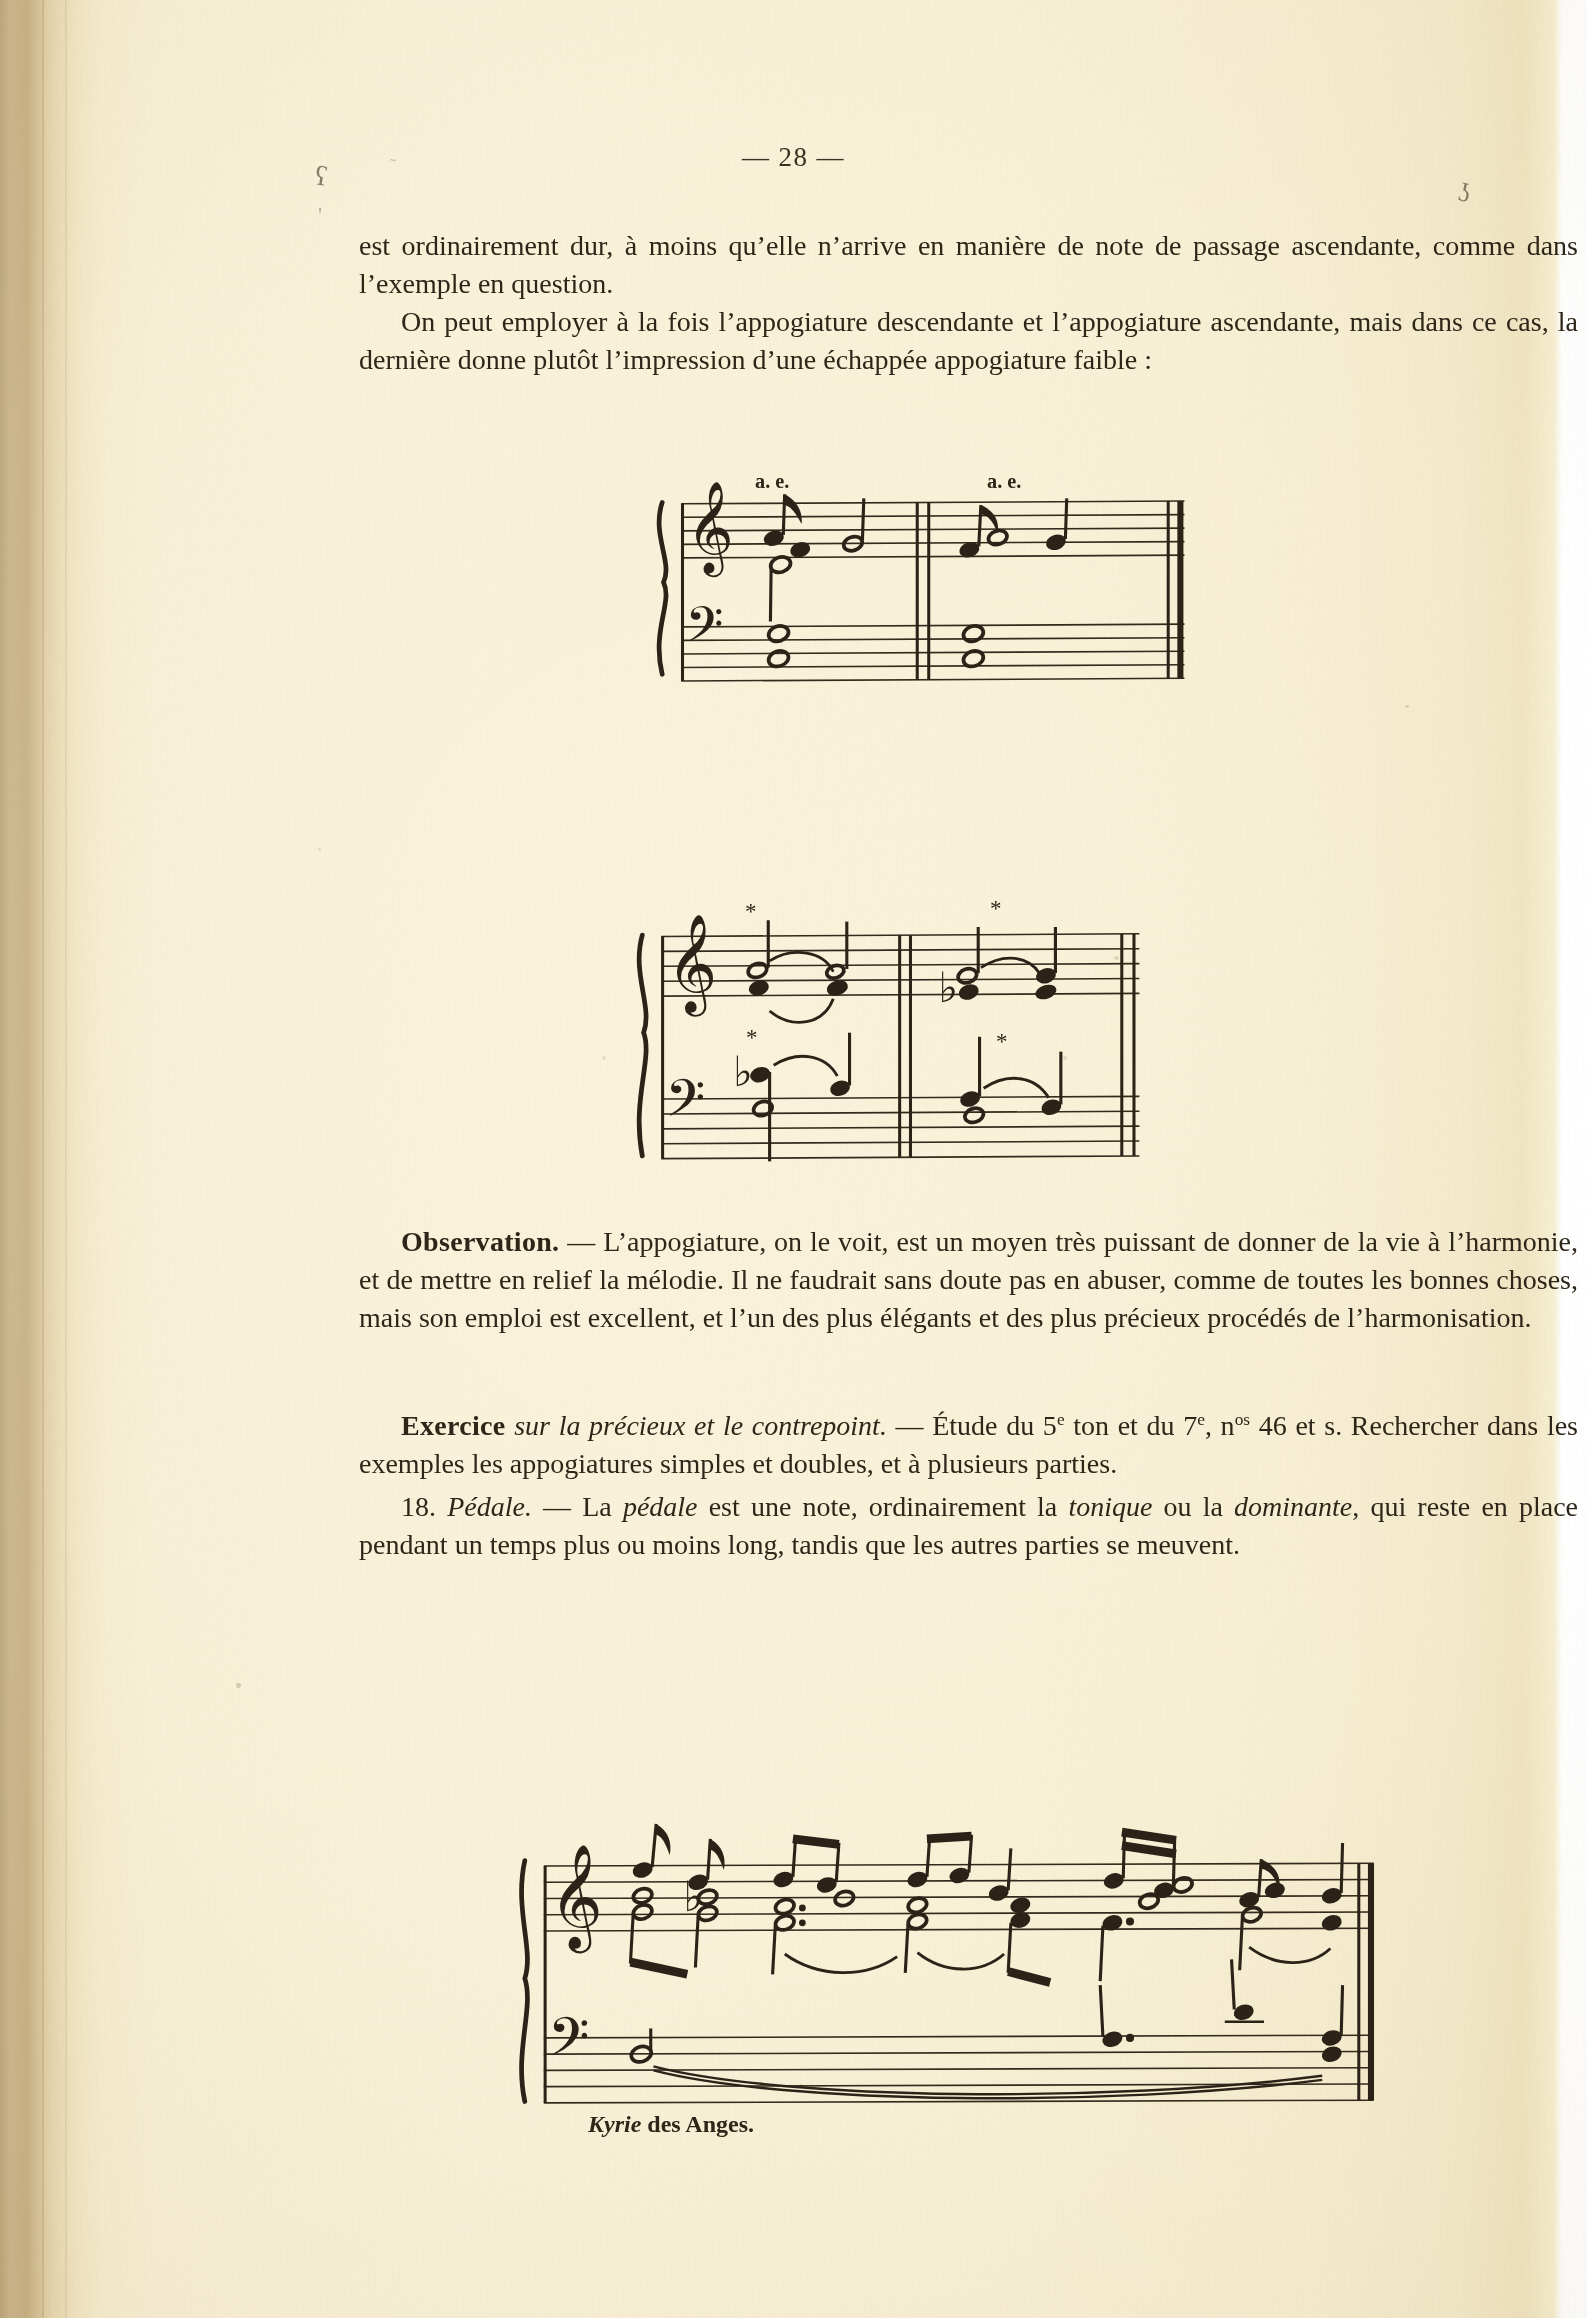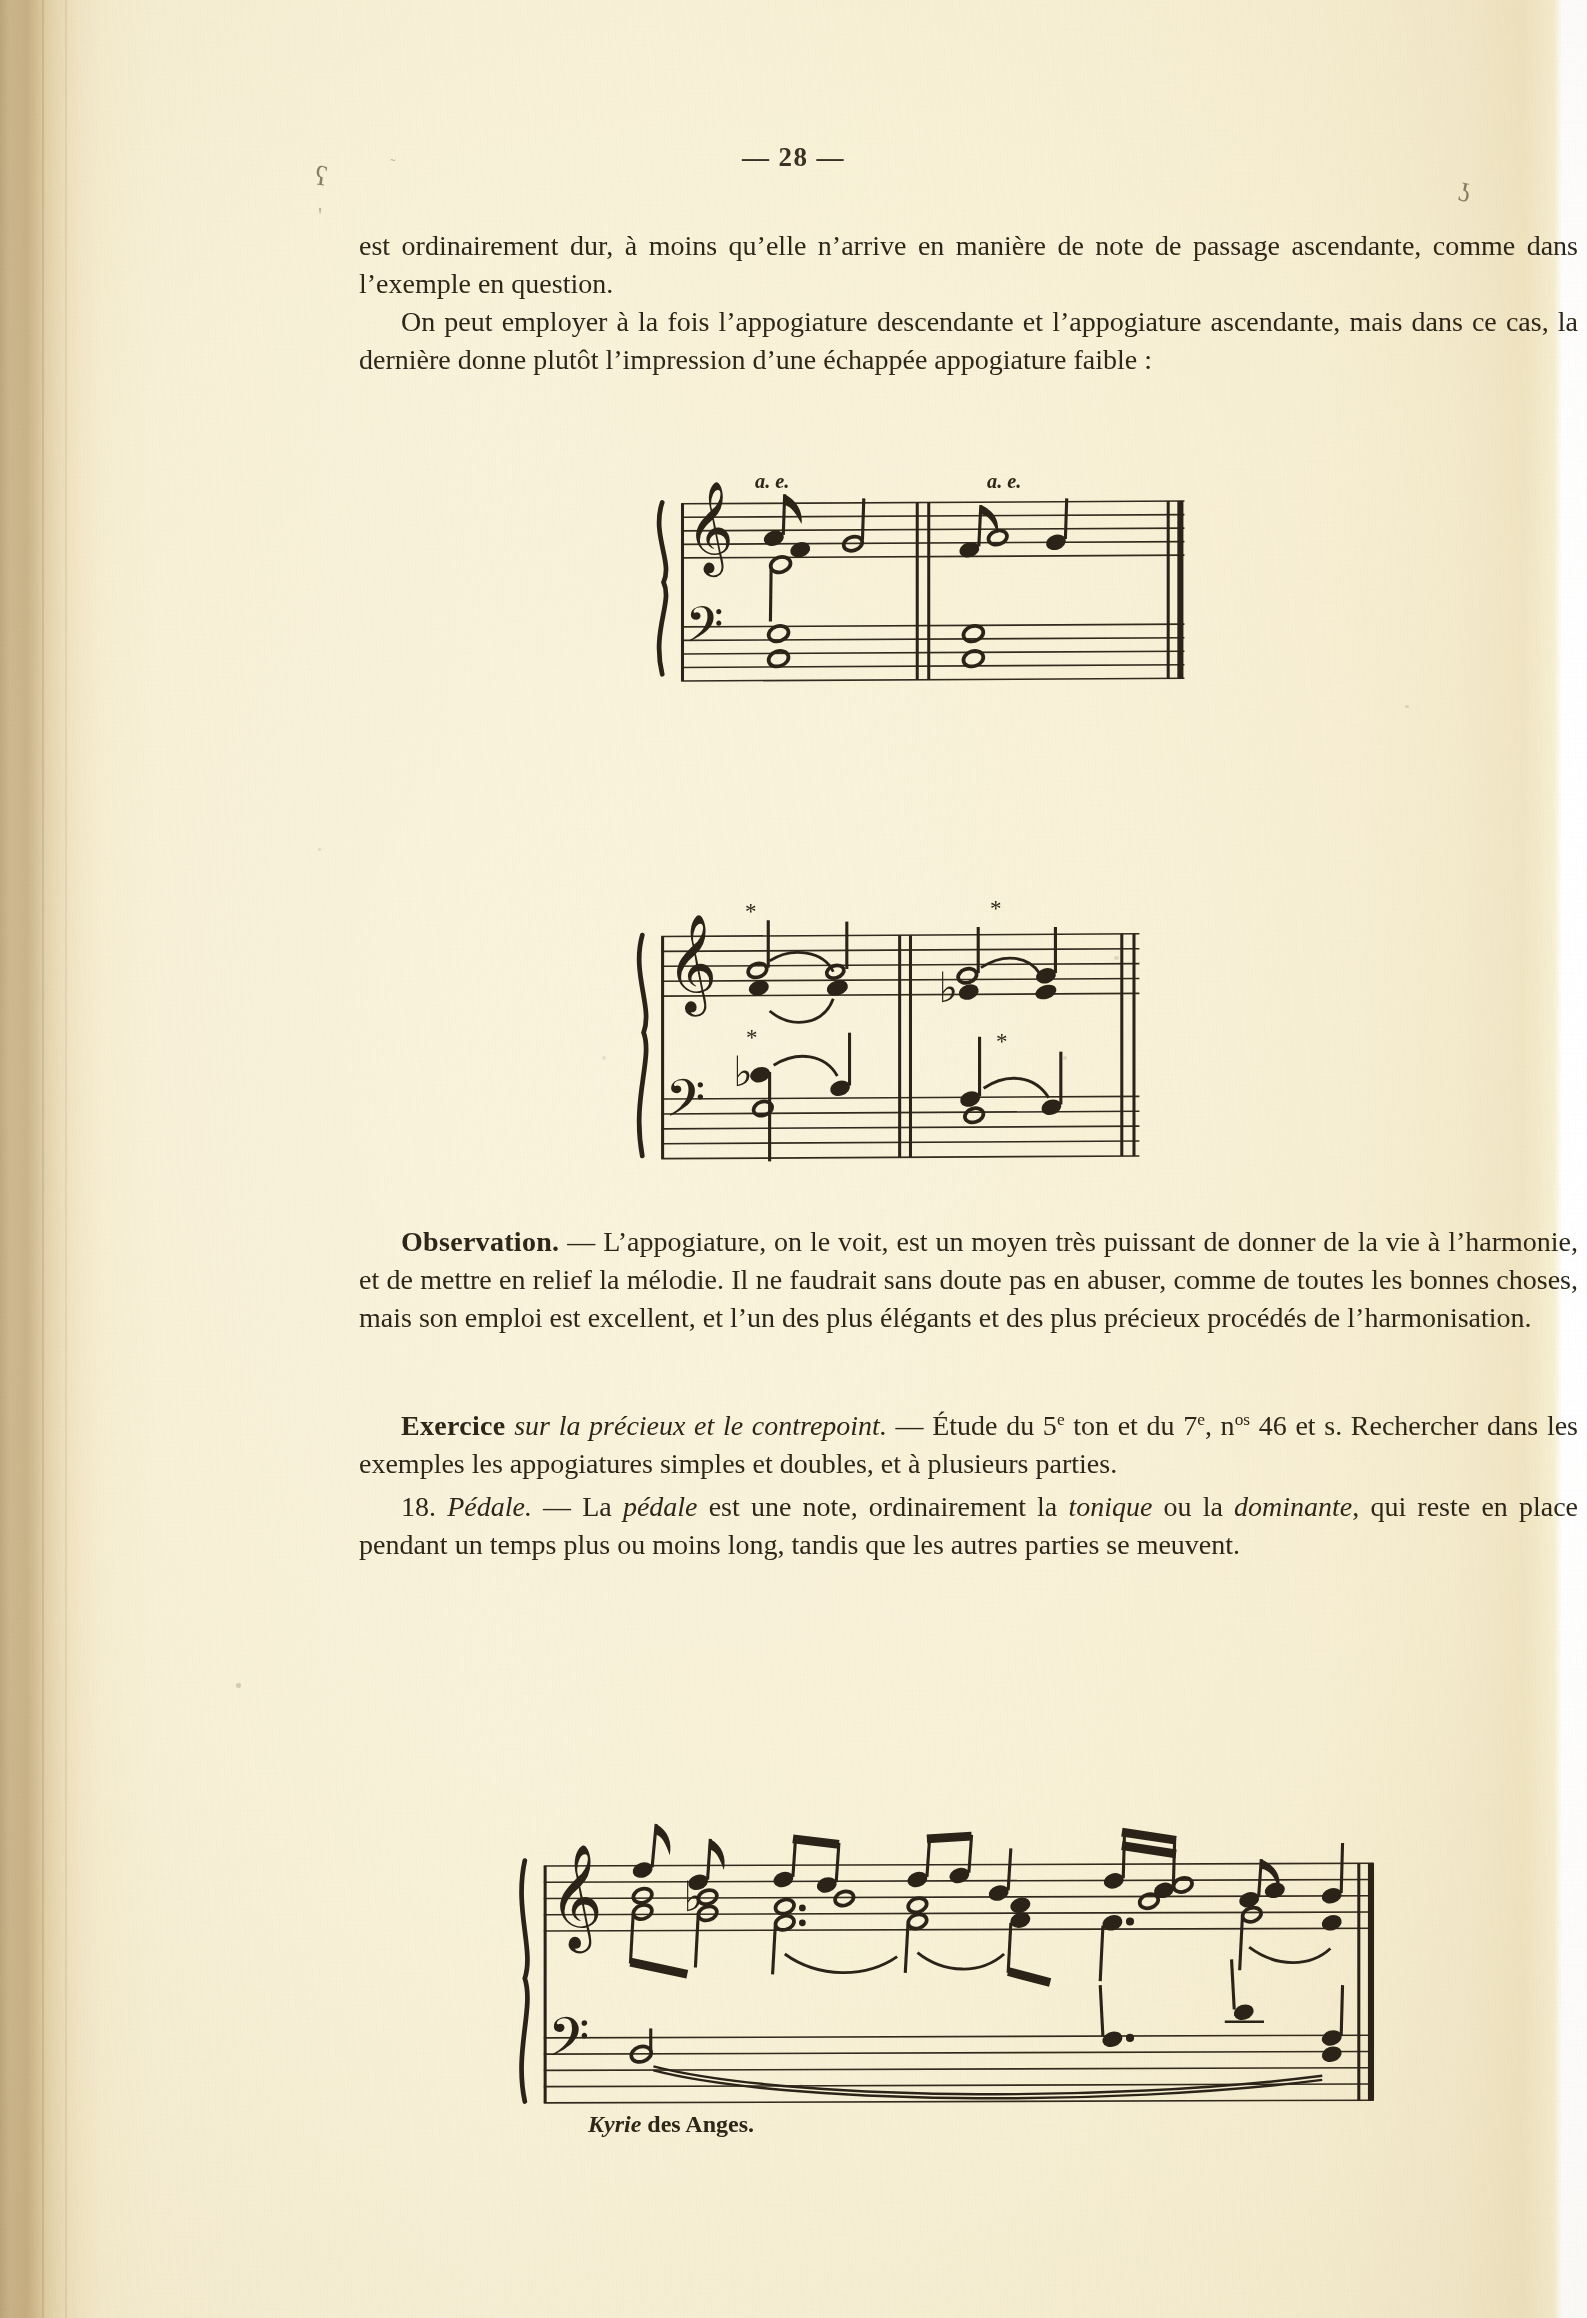"— 28 —" .page-number { font-weight: 700 -> 400 }
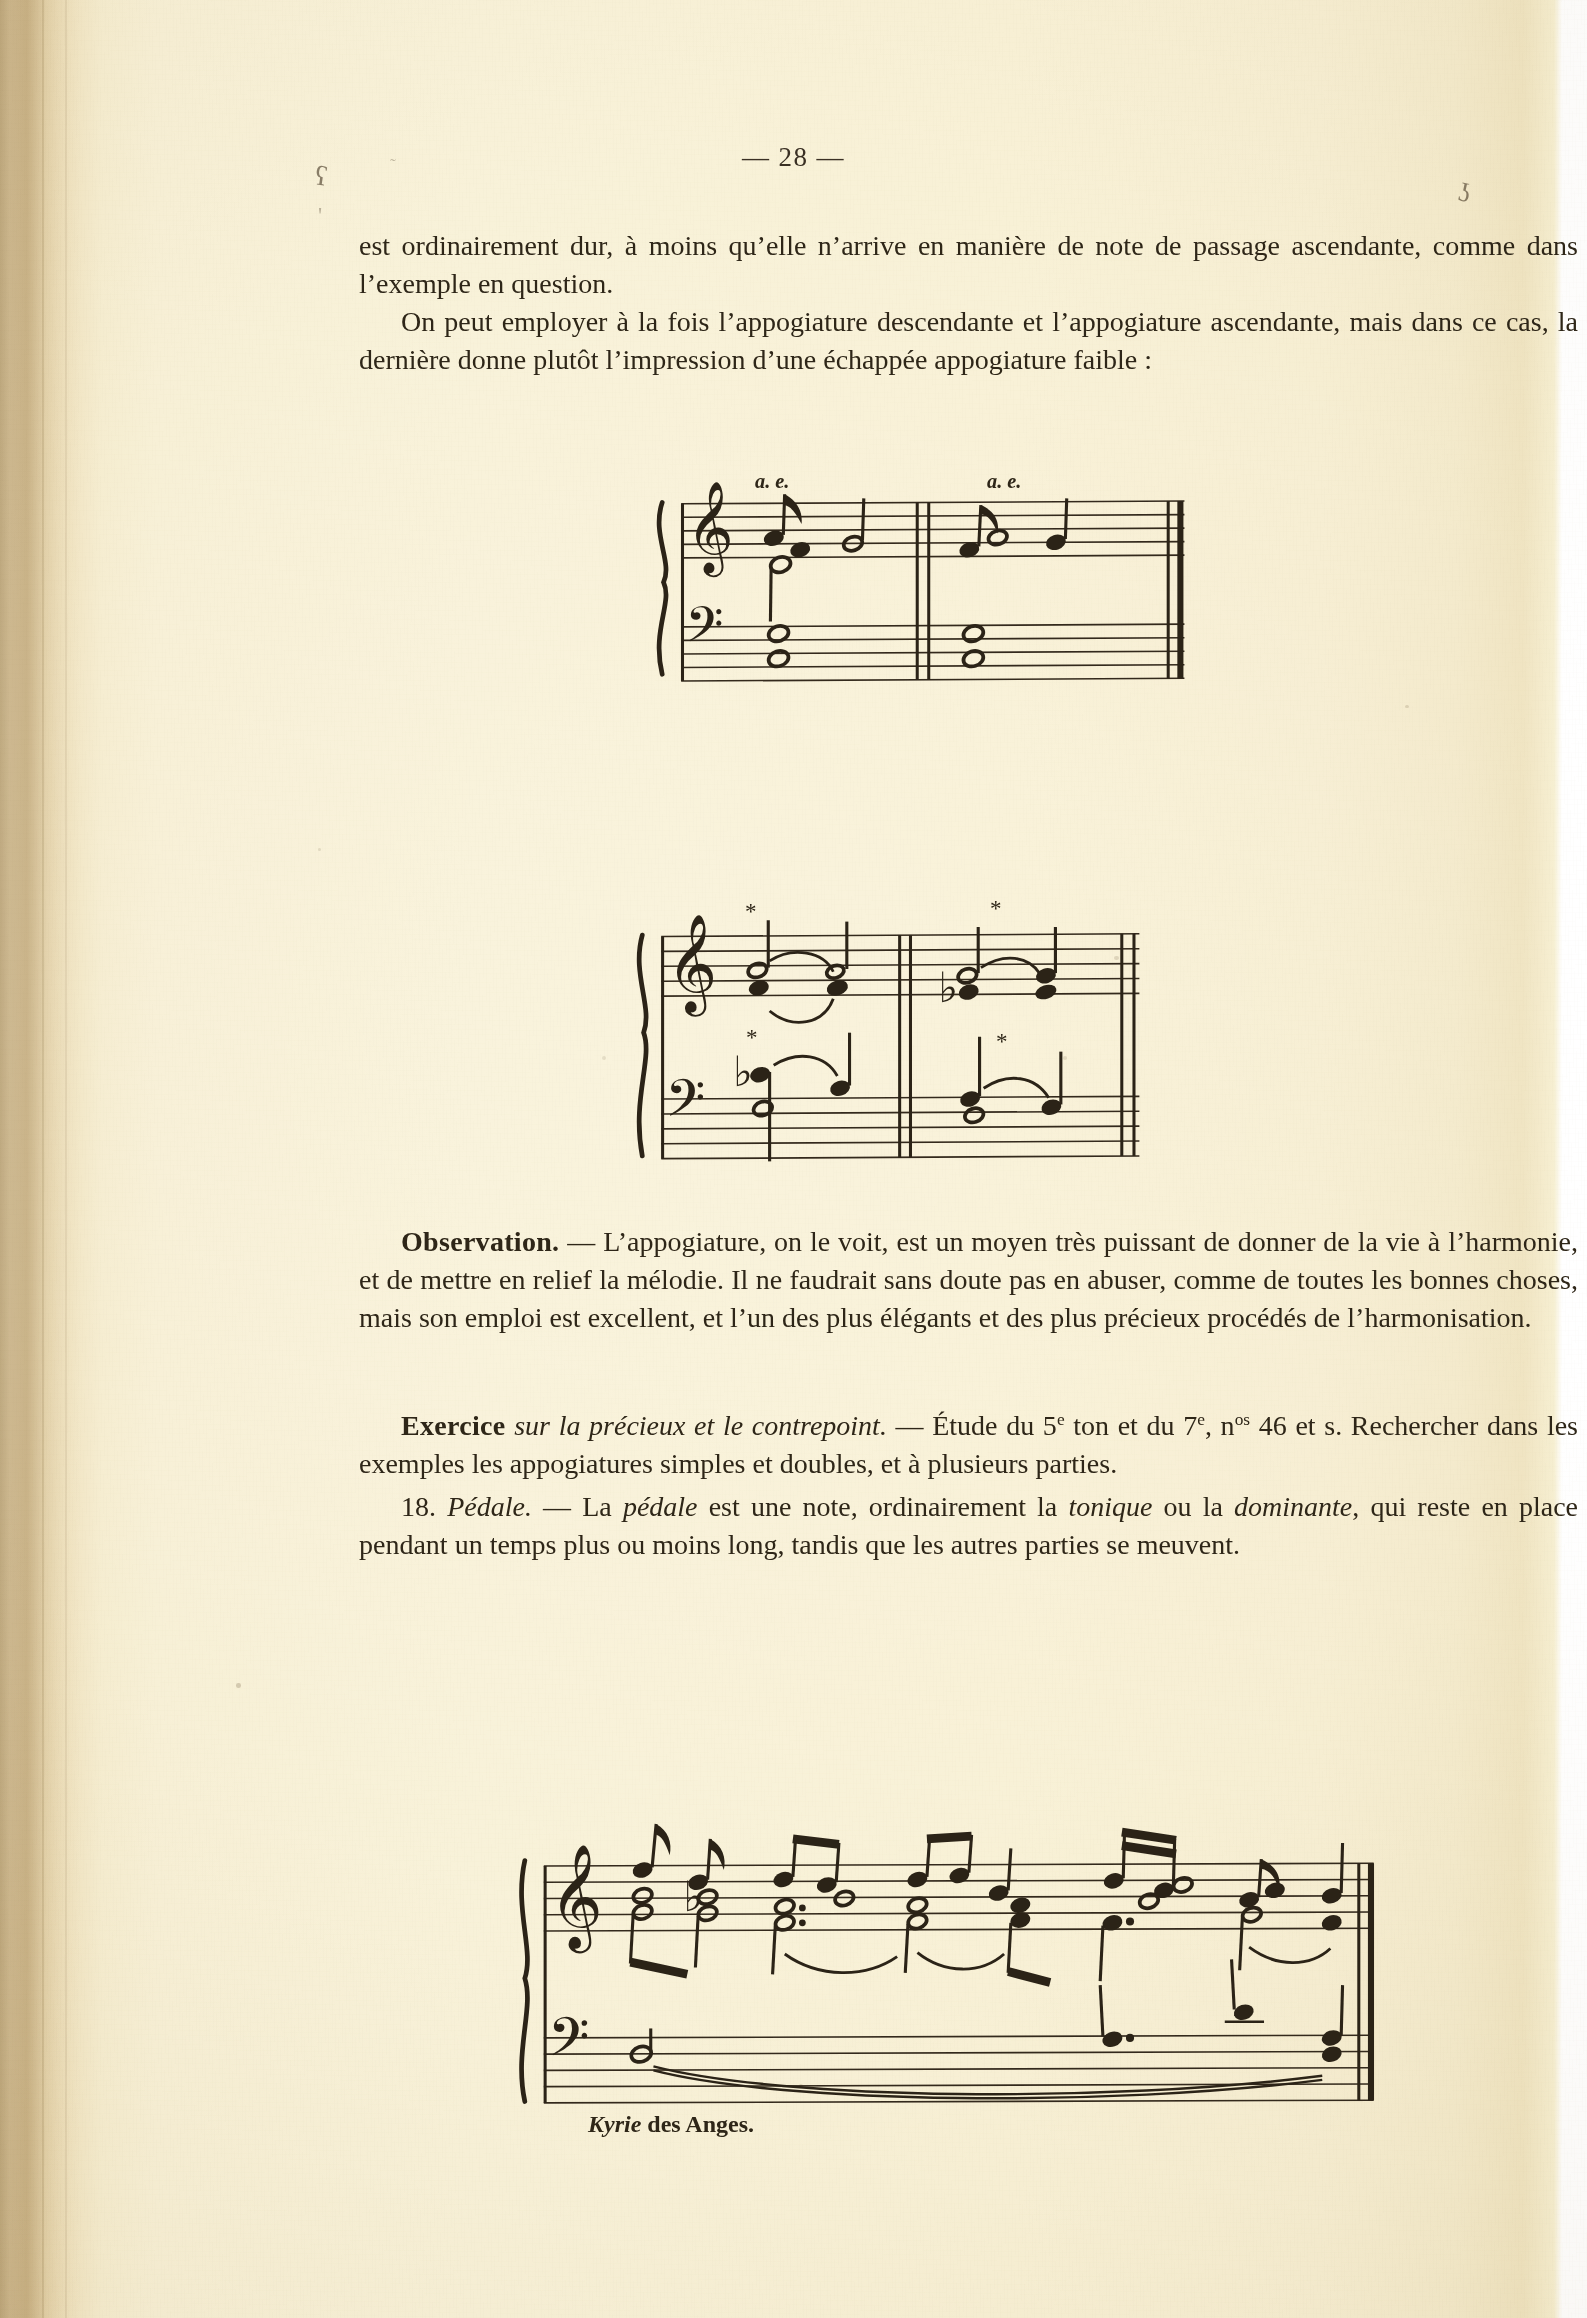"a. e." .sys-label { font-style: italic -> none }
